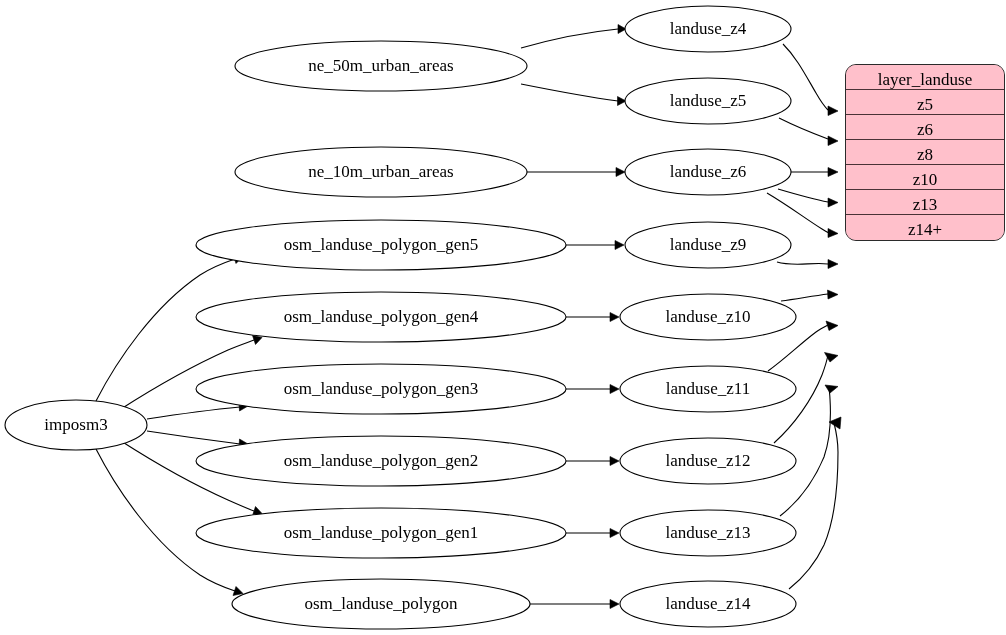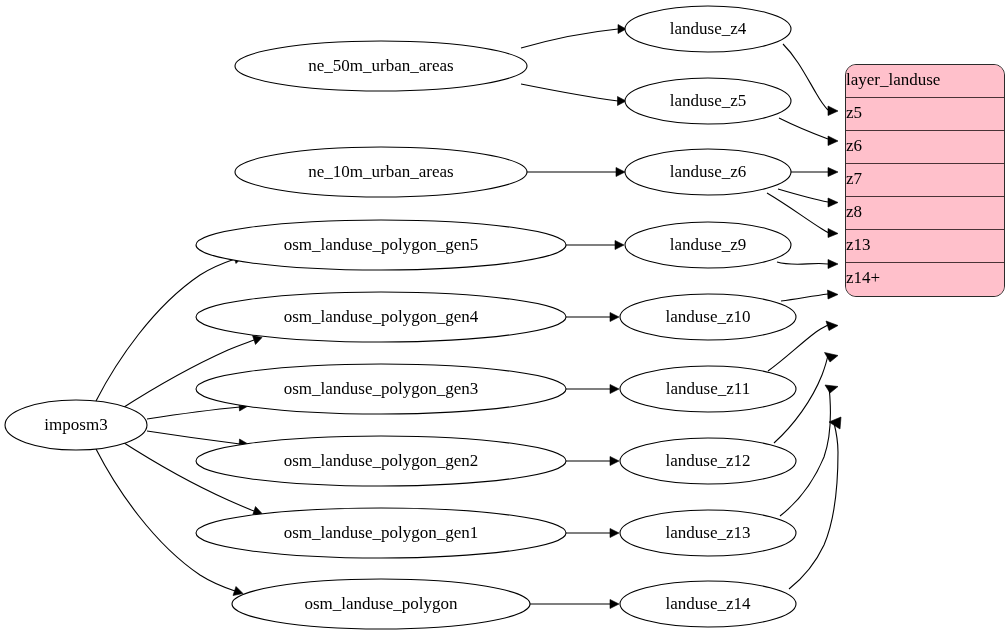"layer_landuse" #table-node .trow { height: 33px -> 25px; text-align: left -> center }
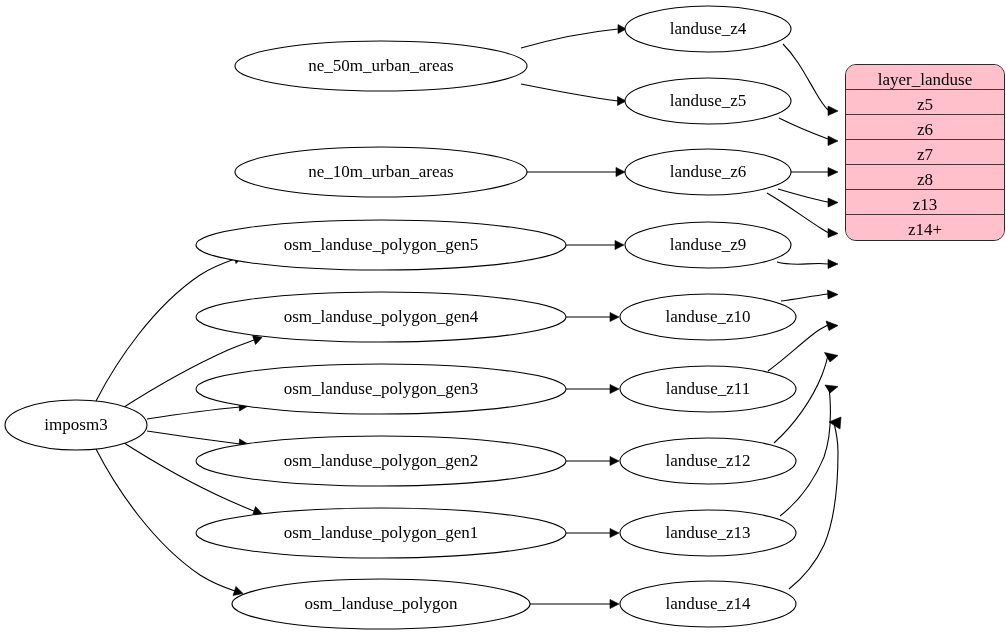"z7" div.trow { html: <div>z7</div> -> none }
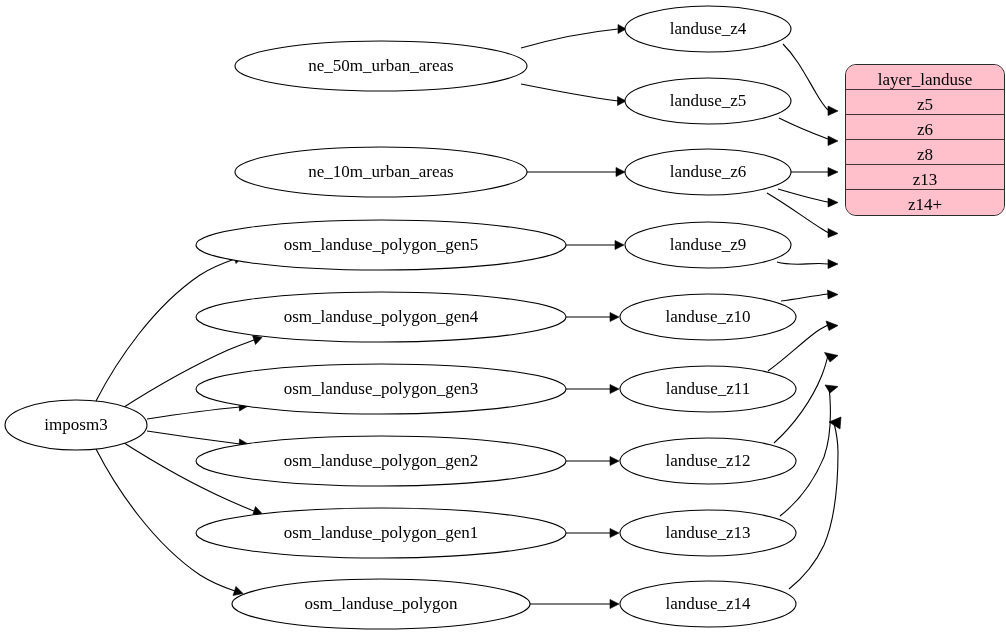"z10" div.trow { html: none -> <div>z10</div> }
